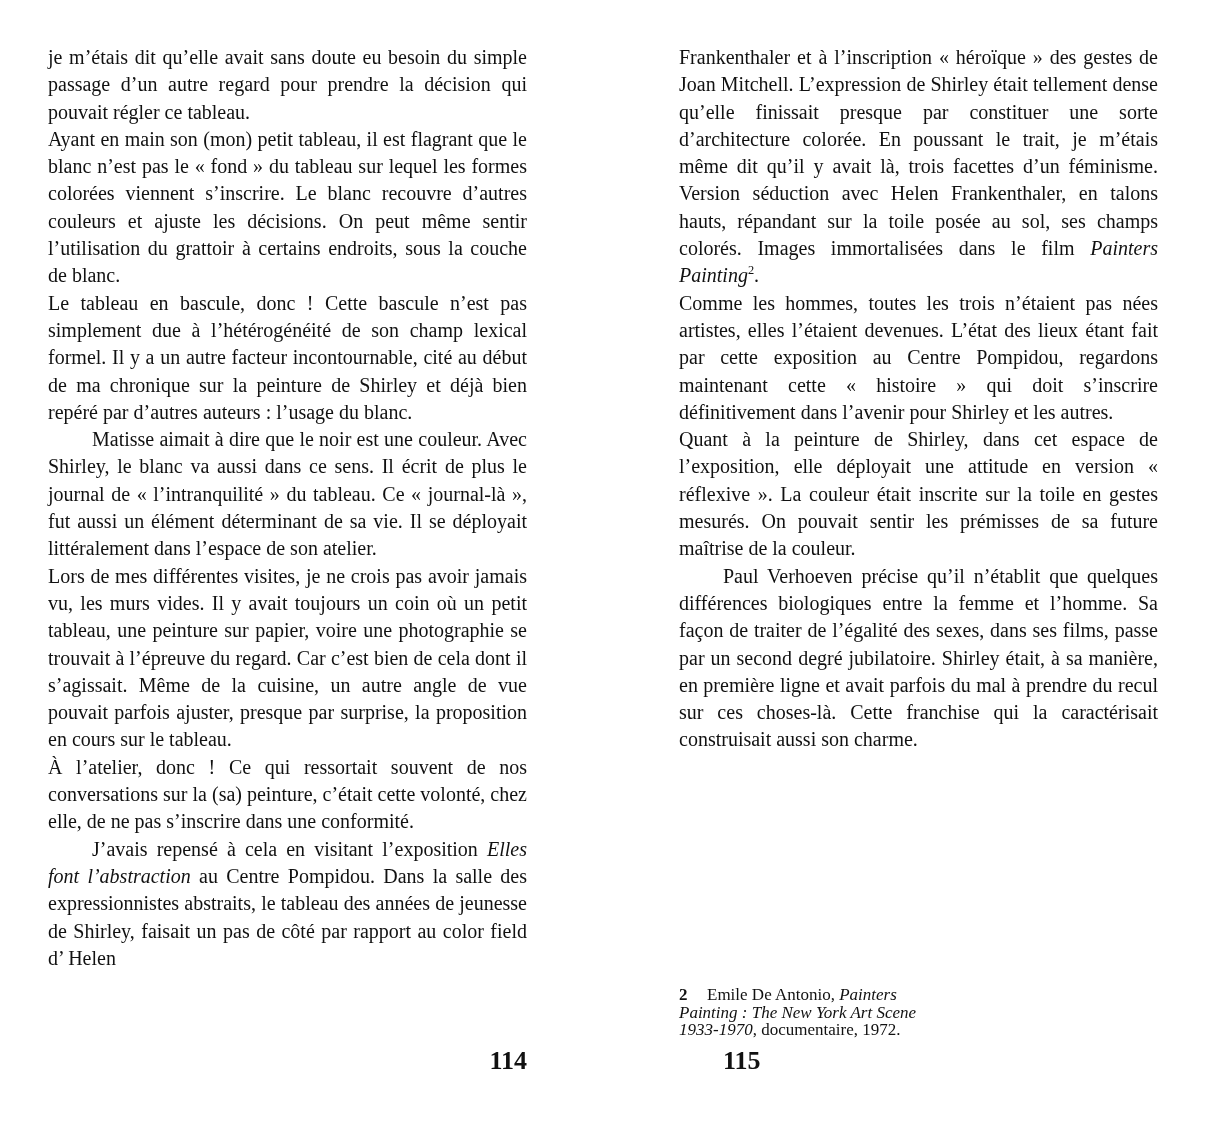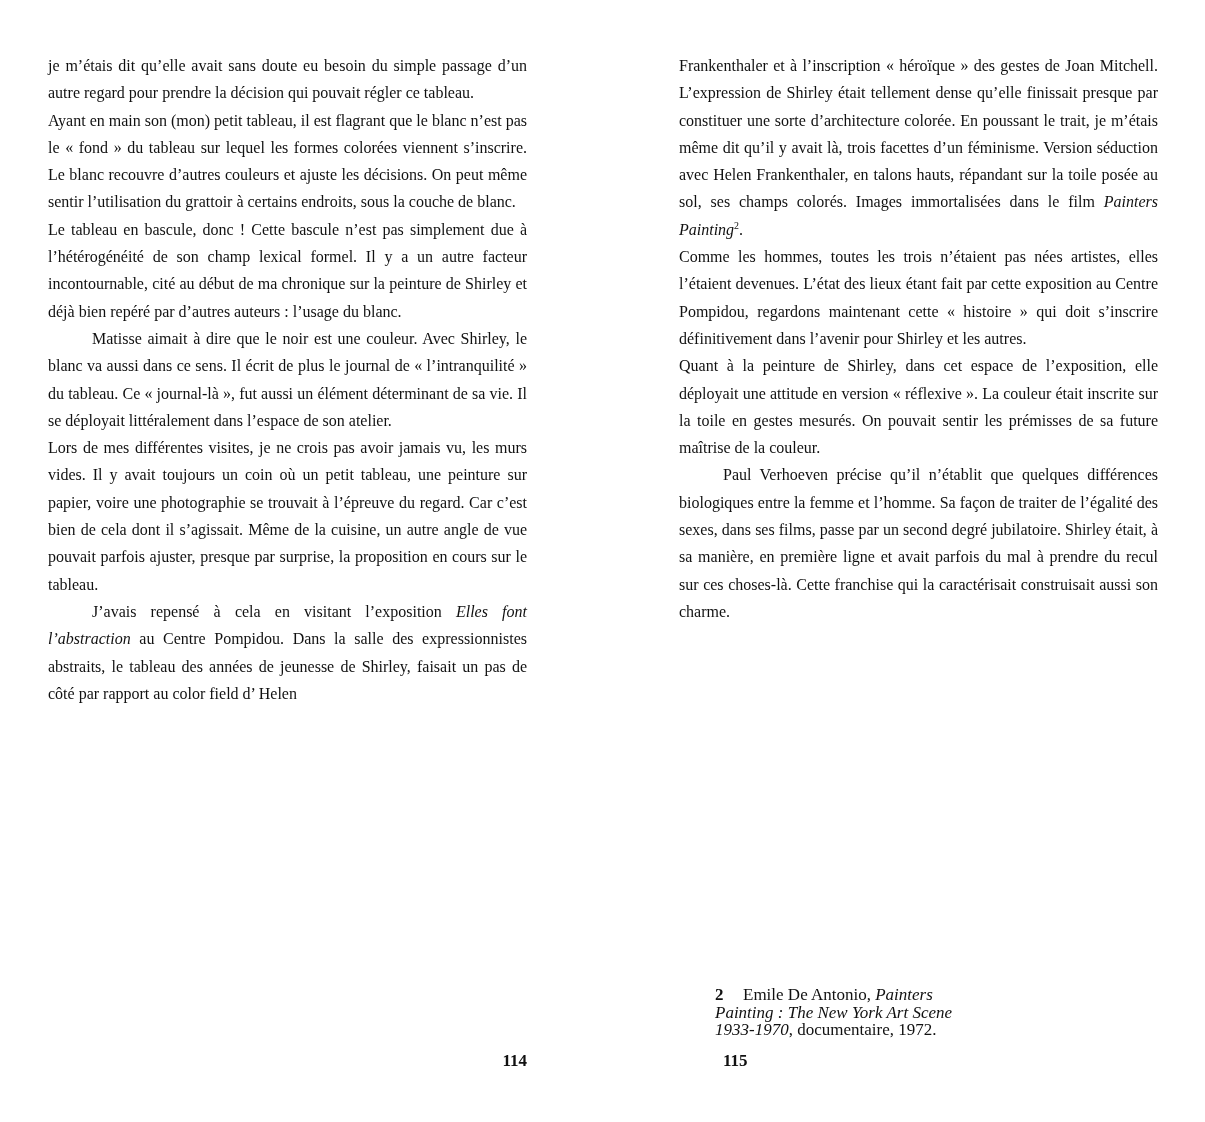"je m’étais dit qu’elle avait" .text-col { font-size: 16px -> 20px; top: 52px -> 44px }
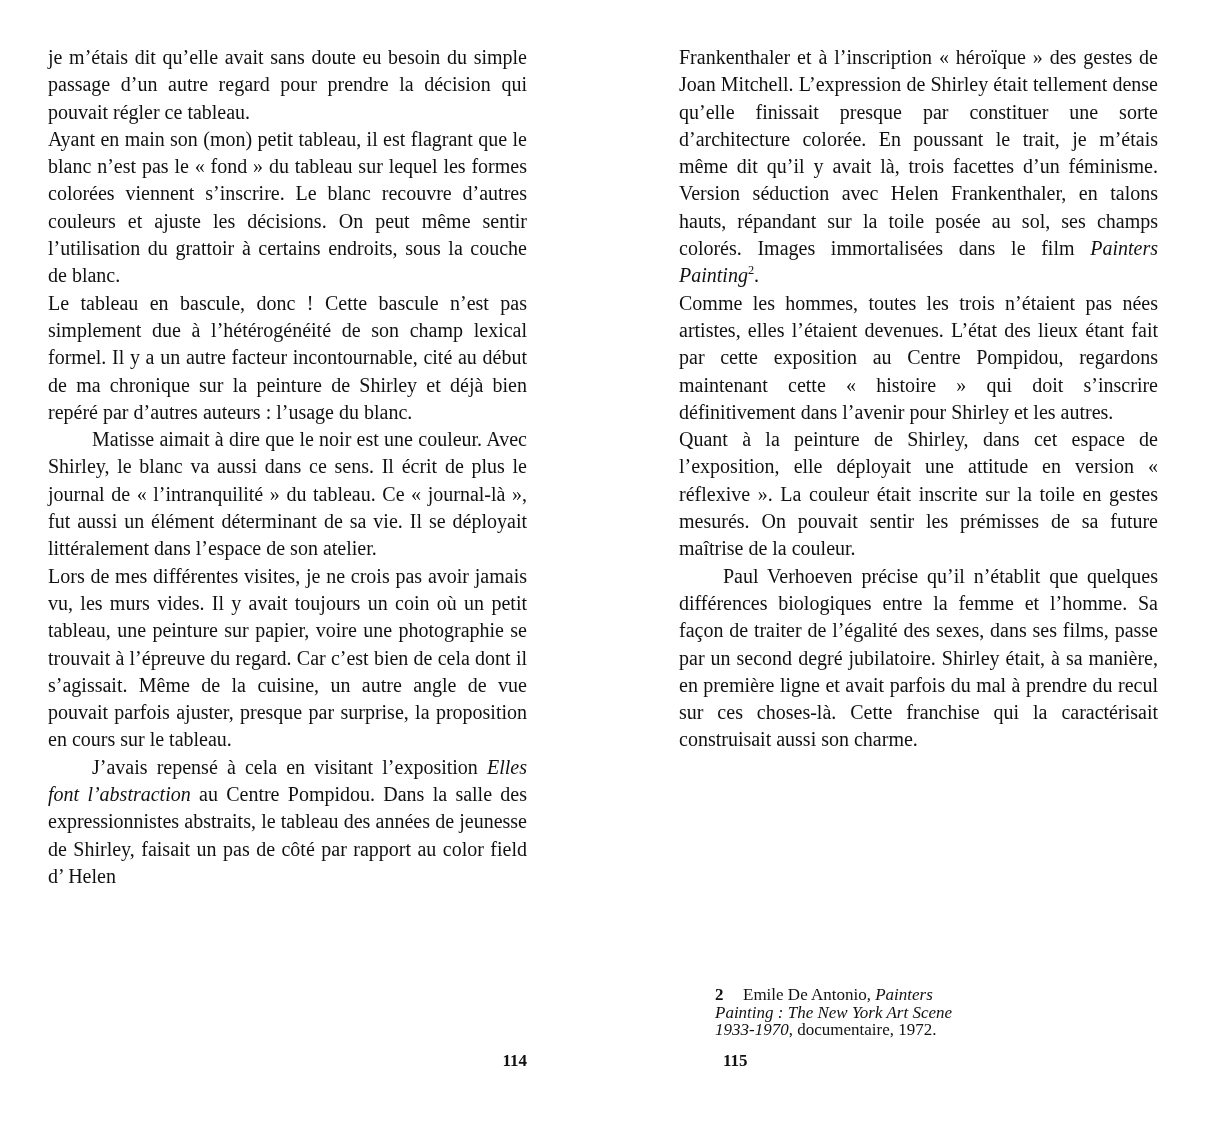"À l’atelier, donc ! Ce" p { html: none -> <p><span>À l’atelier, donc ! Ce qui ressortait souvent de nos conversations sur la (sa) peinture, c’était cette volonté, chez elle, de ne pas s’inscrire dans une conformité.</span></p> }
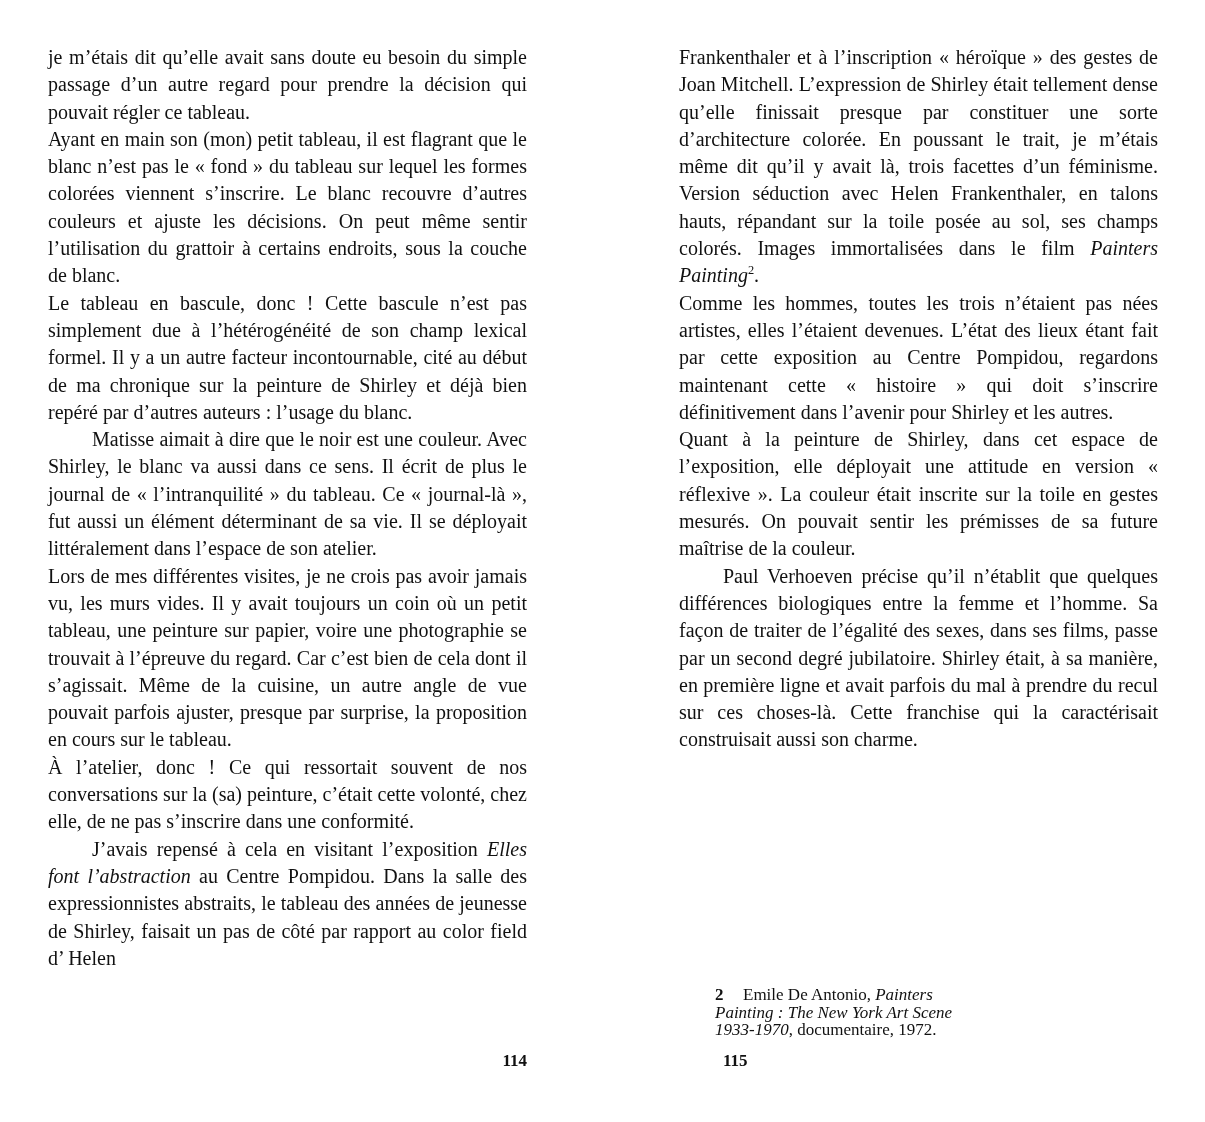"2 Emile De Antonio, Painters" .fn-line { margin-left: 36px -> none }
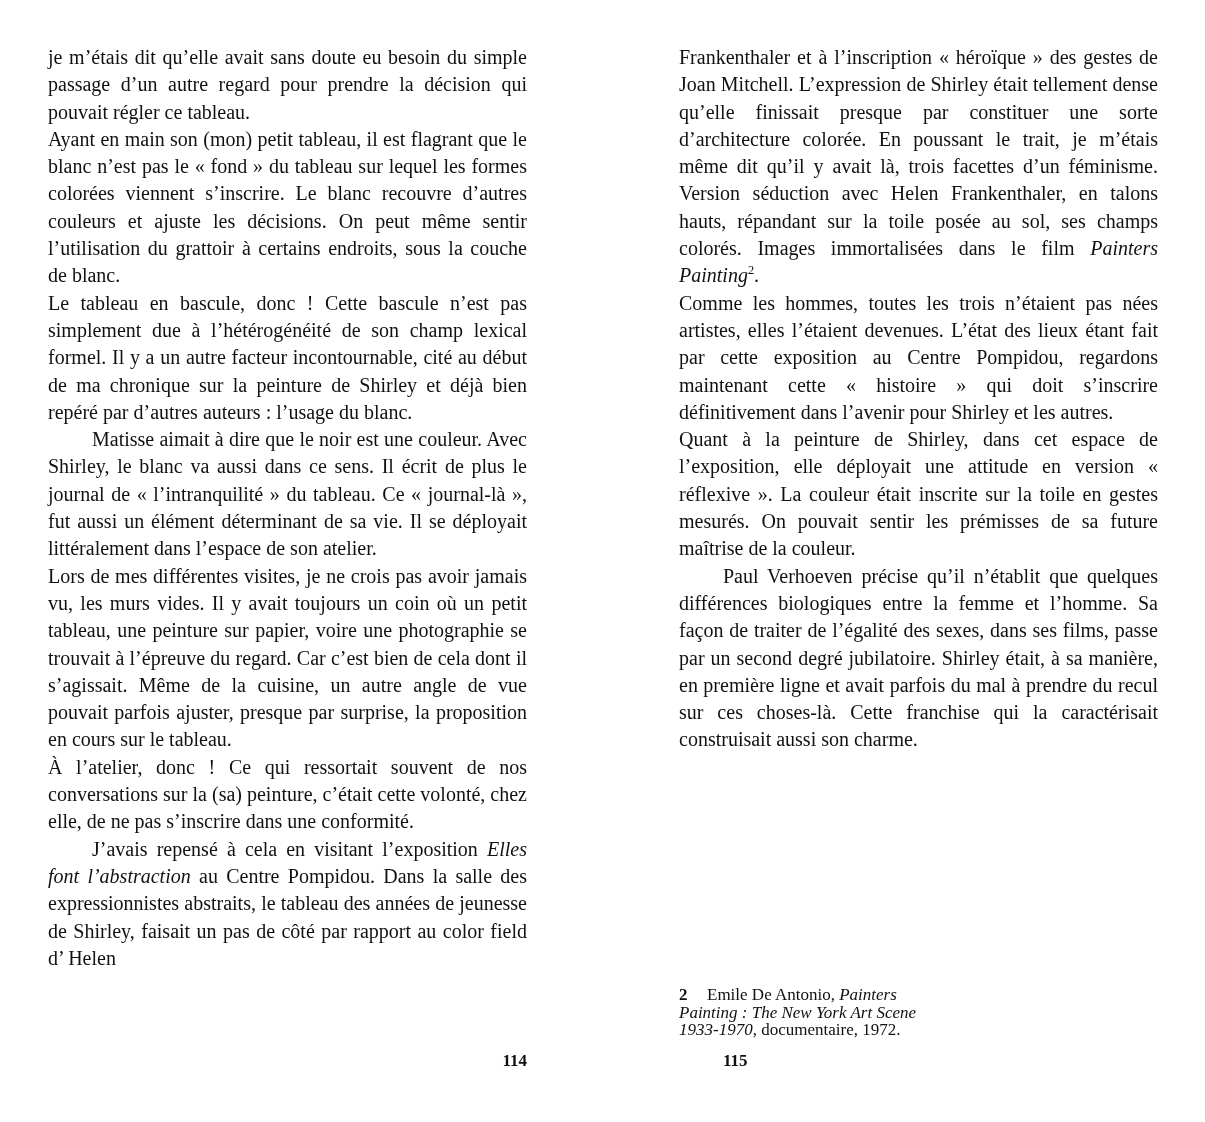"114" .pagenum { font-size: 17px -> 26px }
